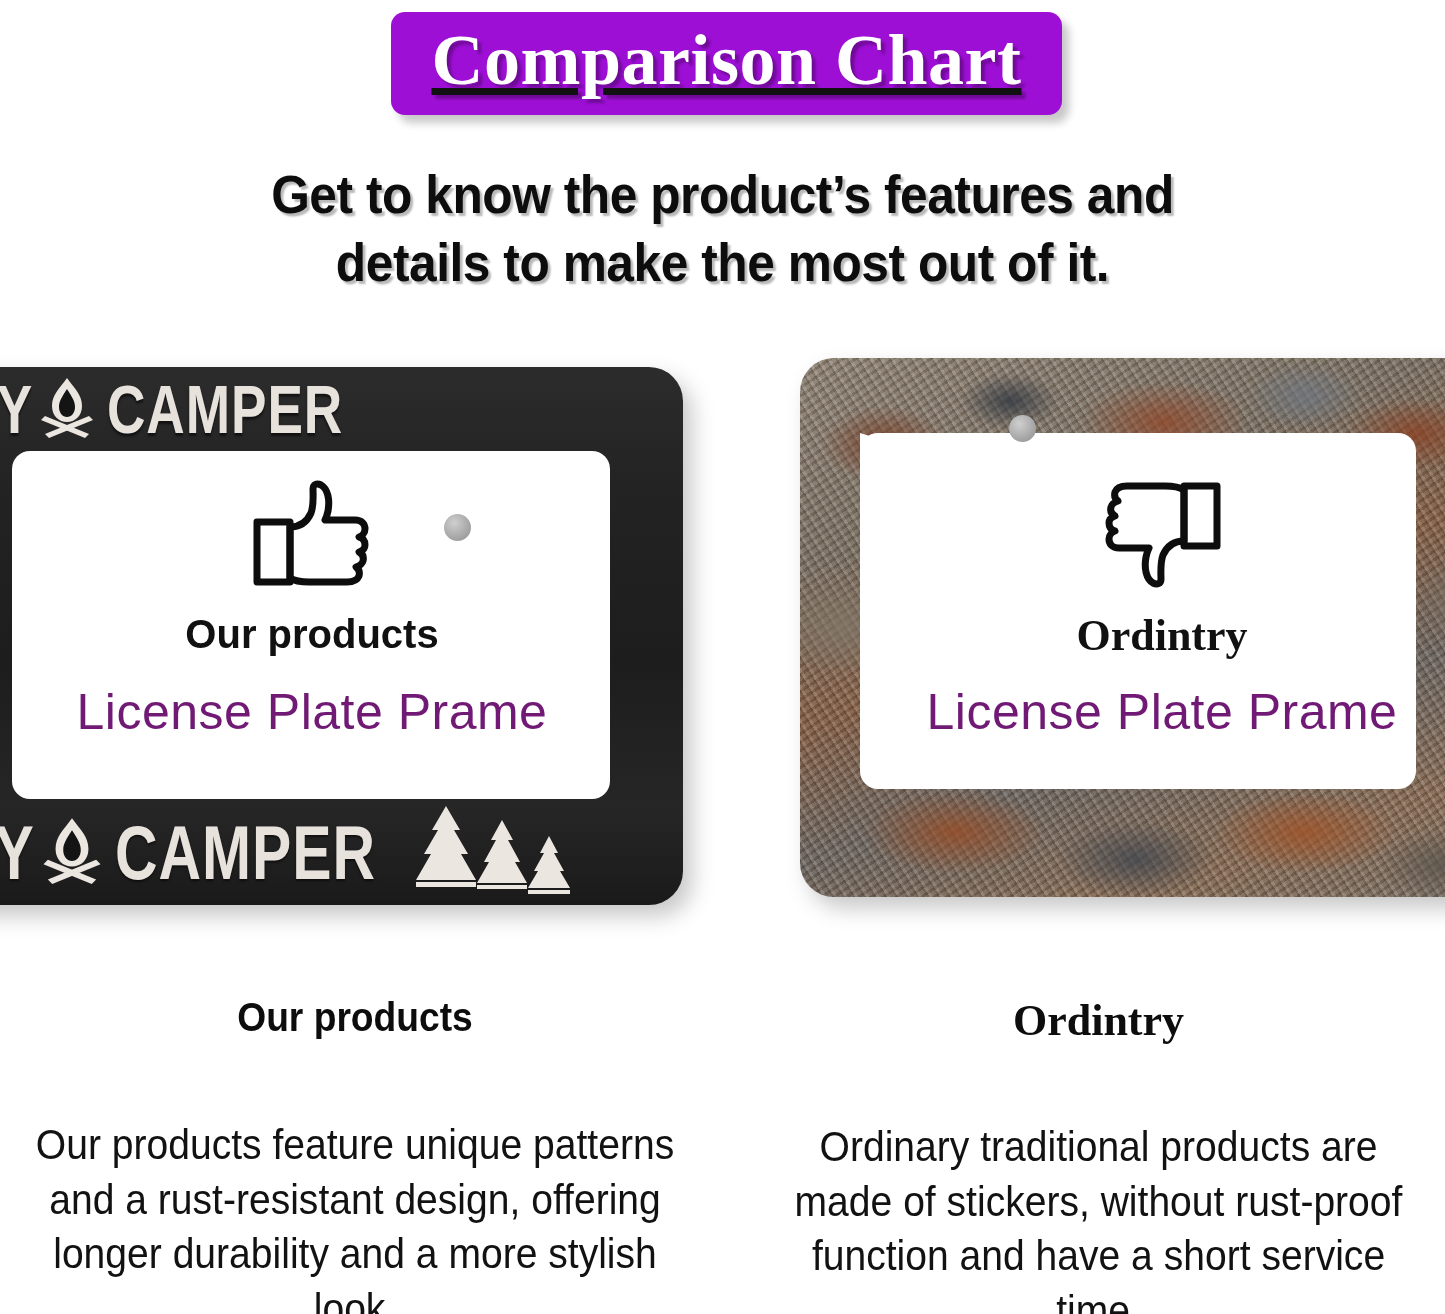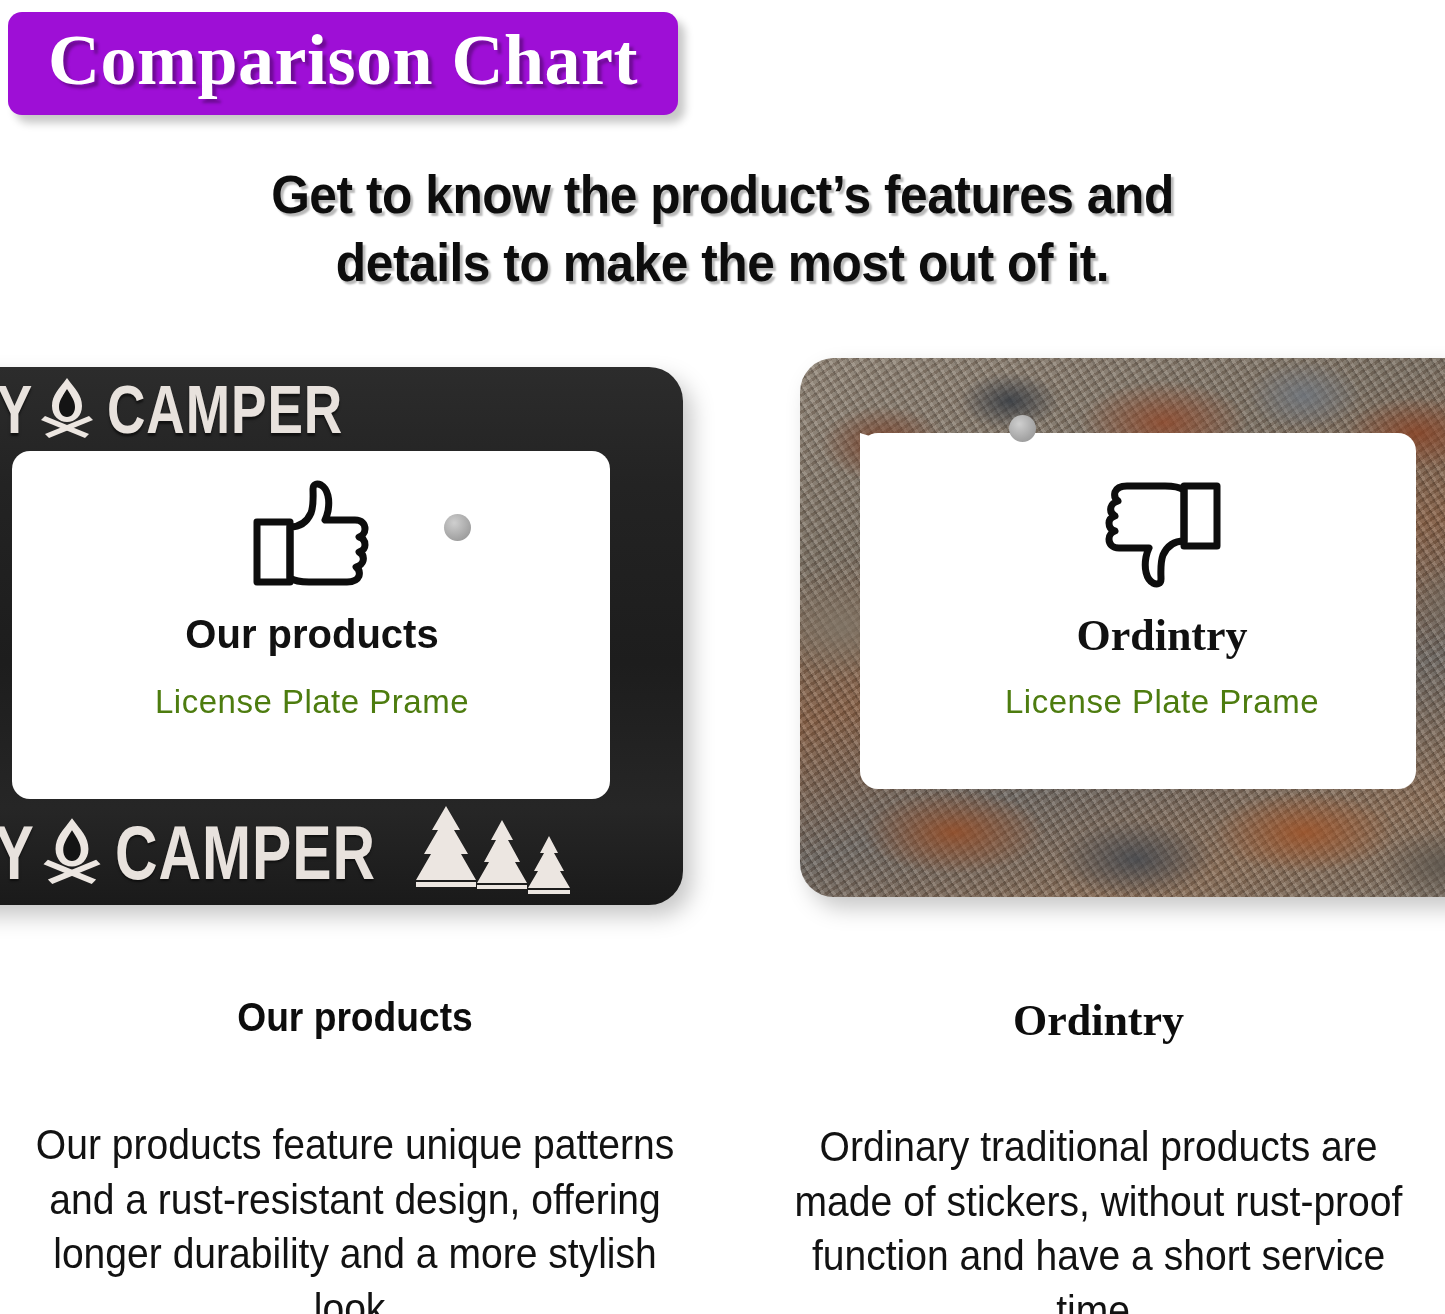"Comparison Chart" .banner-wrap { justify-content: none -> center; text-decoration: none -> underline }
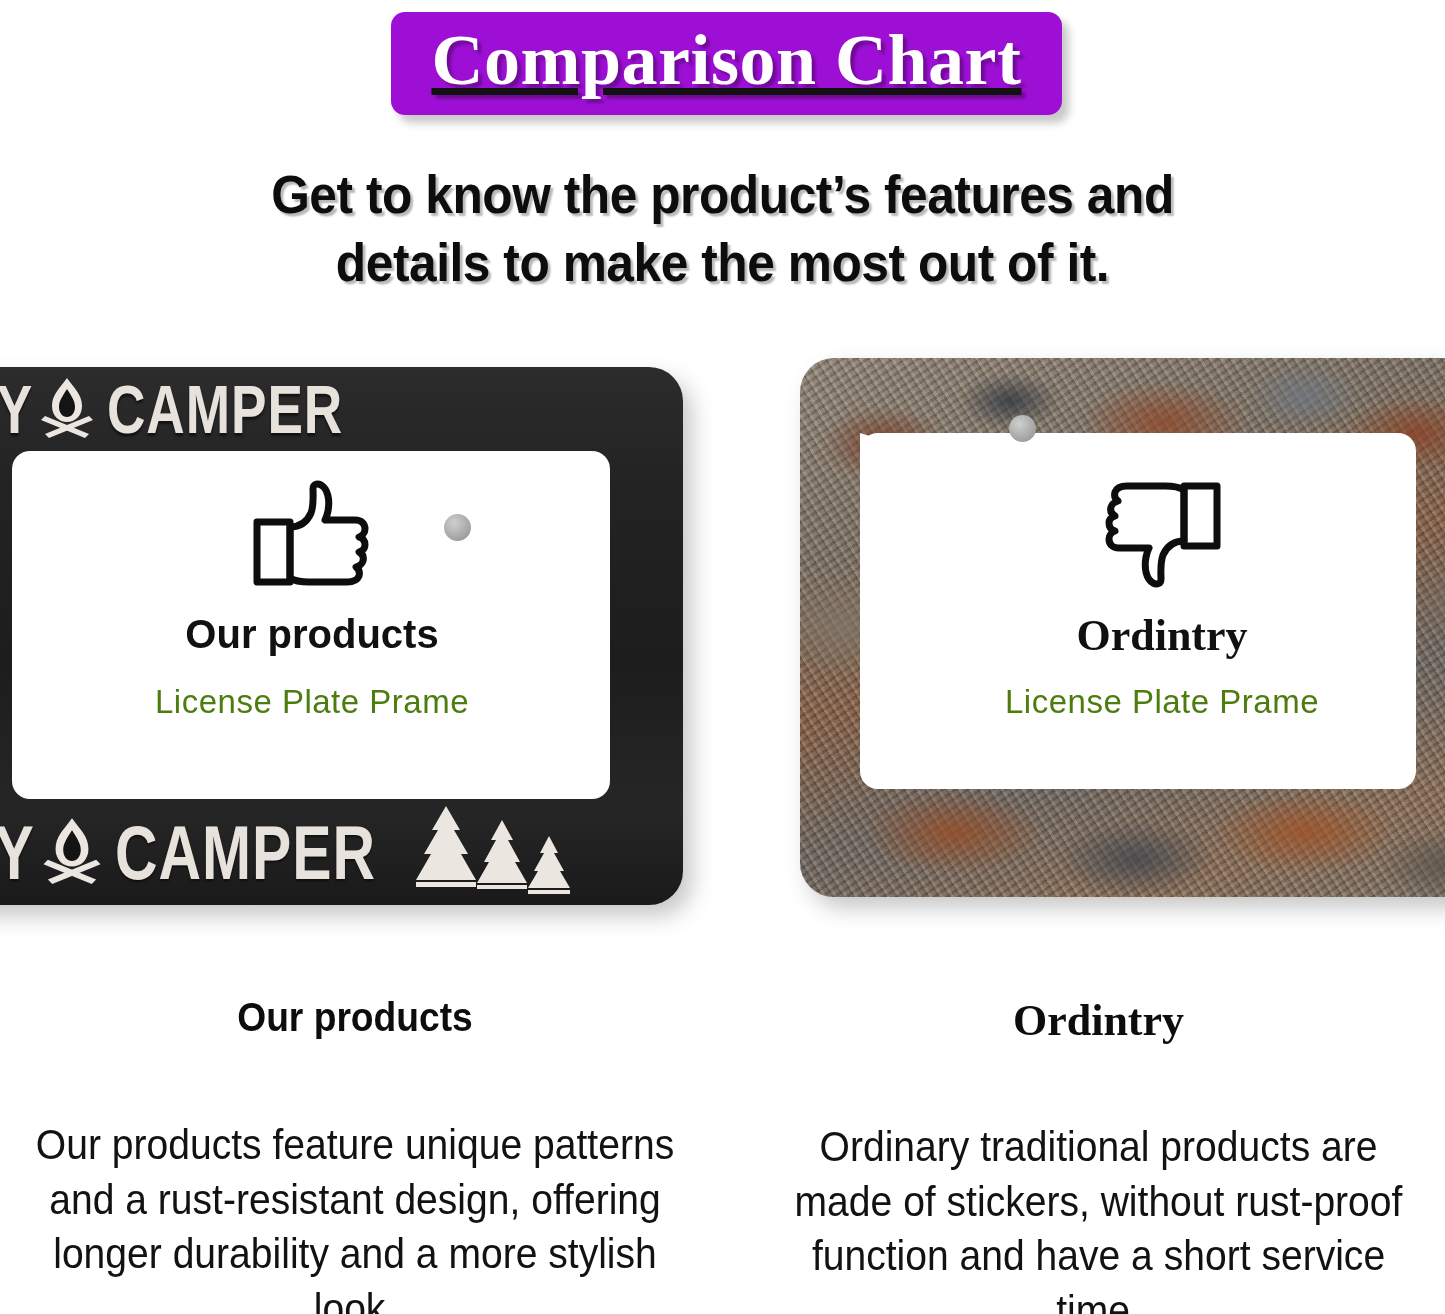"License Plate Prame" .verdict-sub { color: #4d7c0f -> #701a75; font-size: 33px -> 50px }
